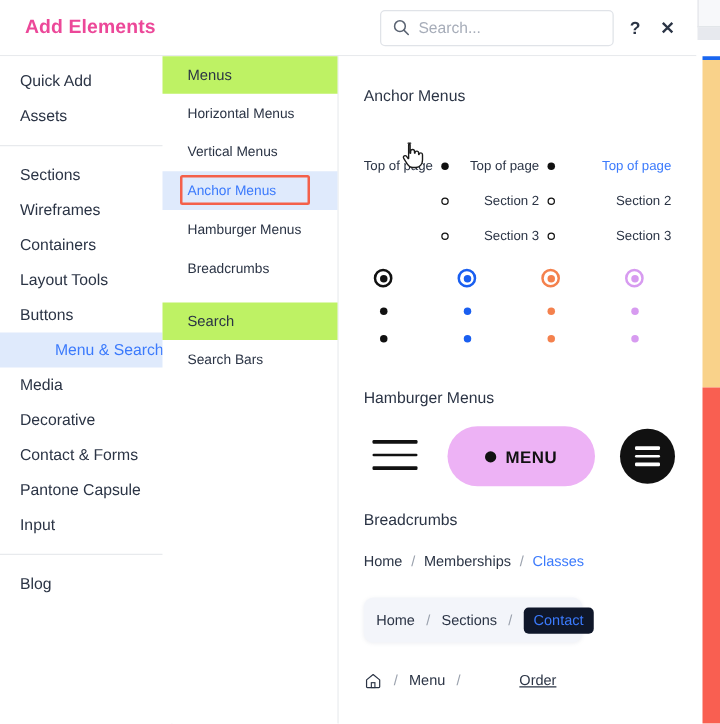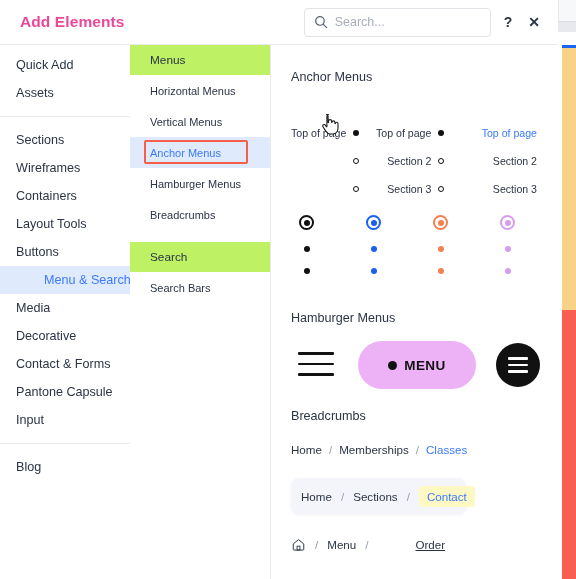"Contact" .bc-chip { background: #fef9c3 -> #0f172a }
